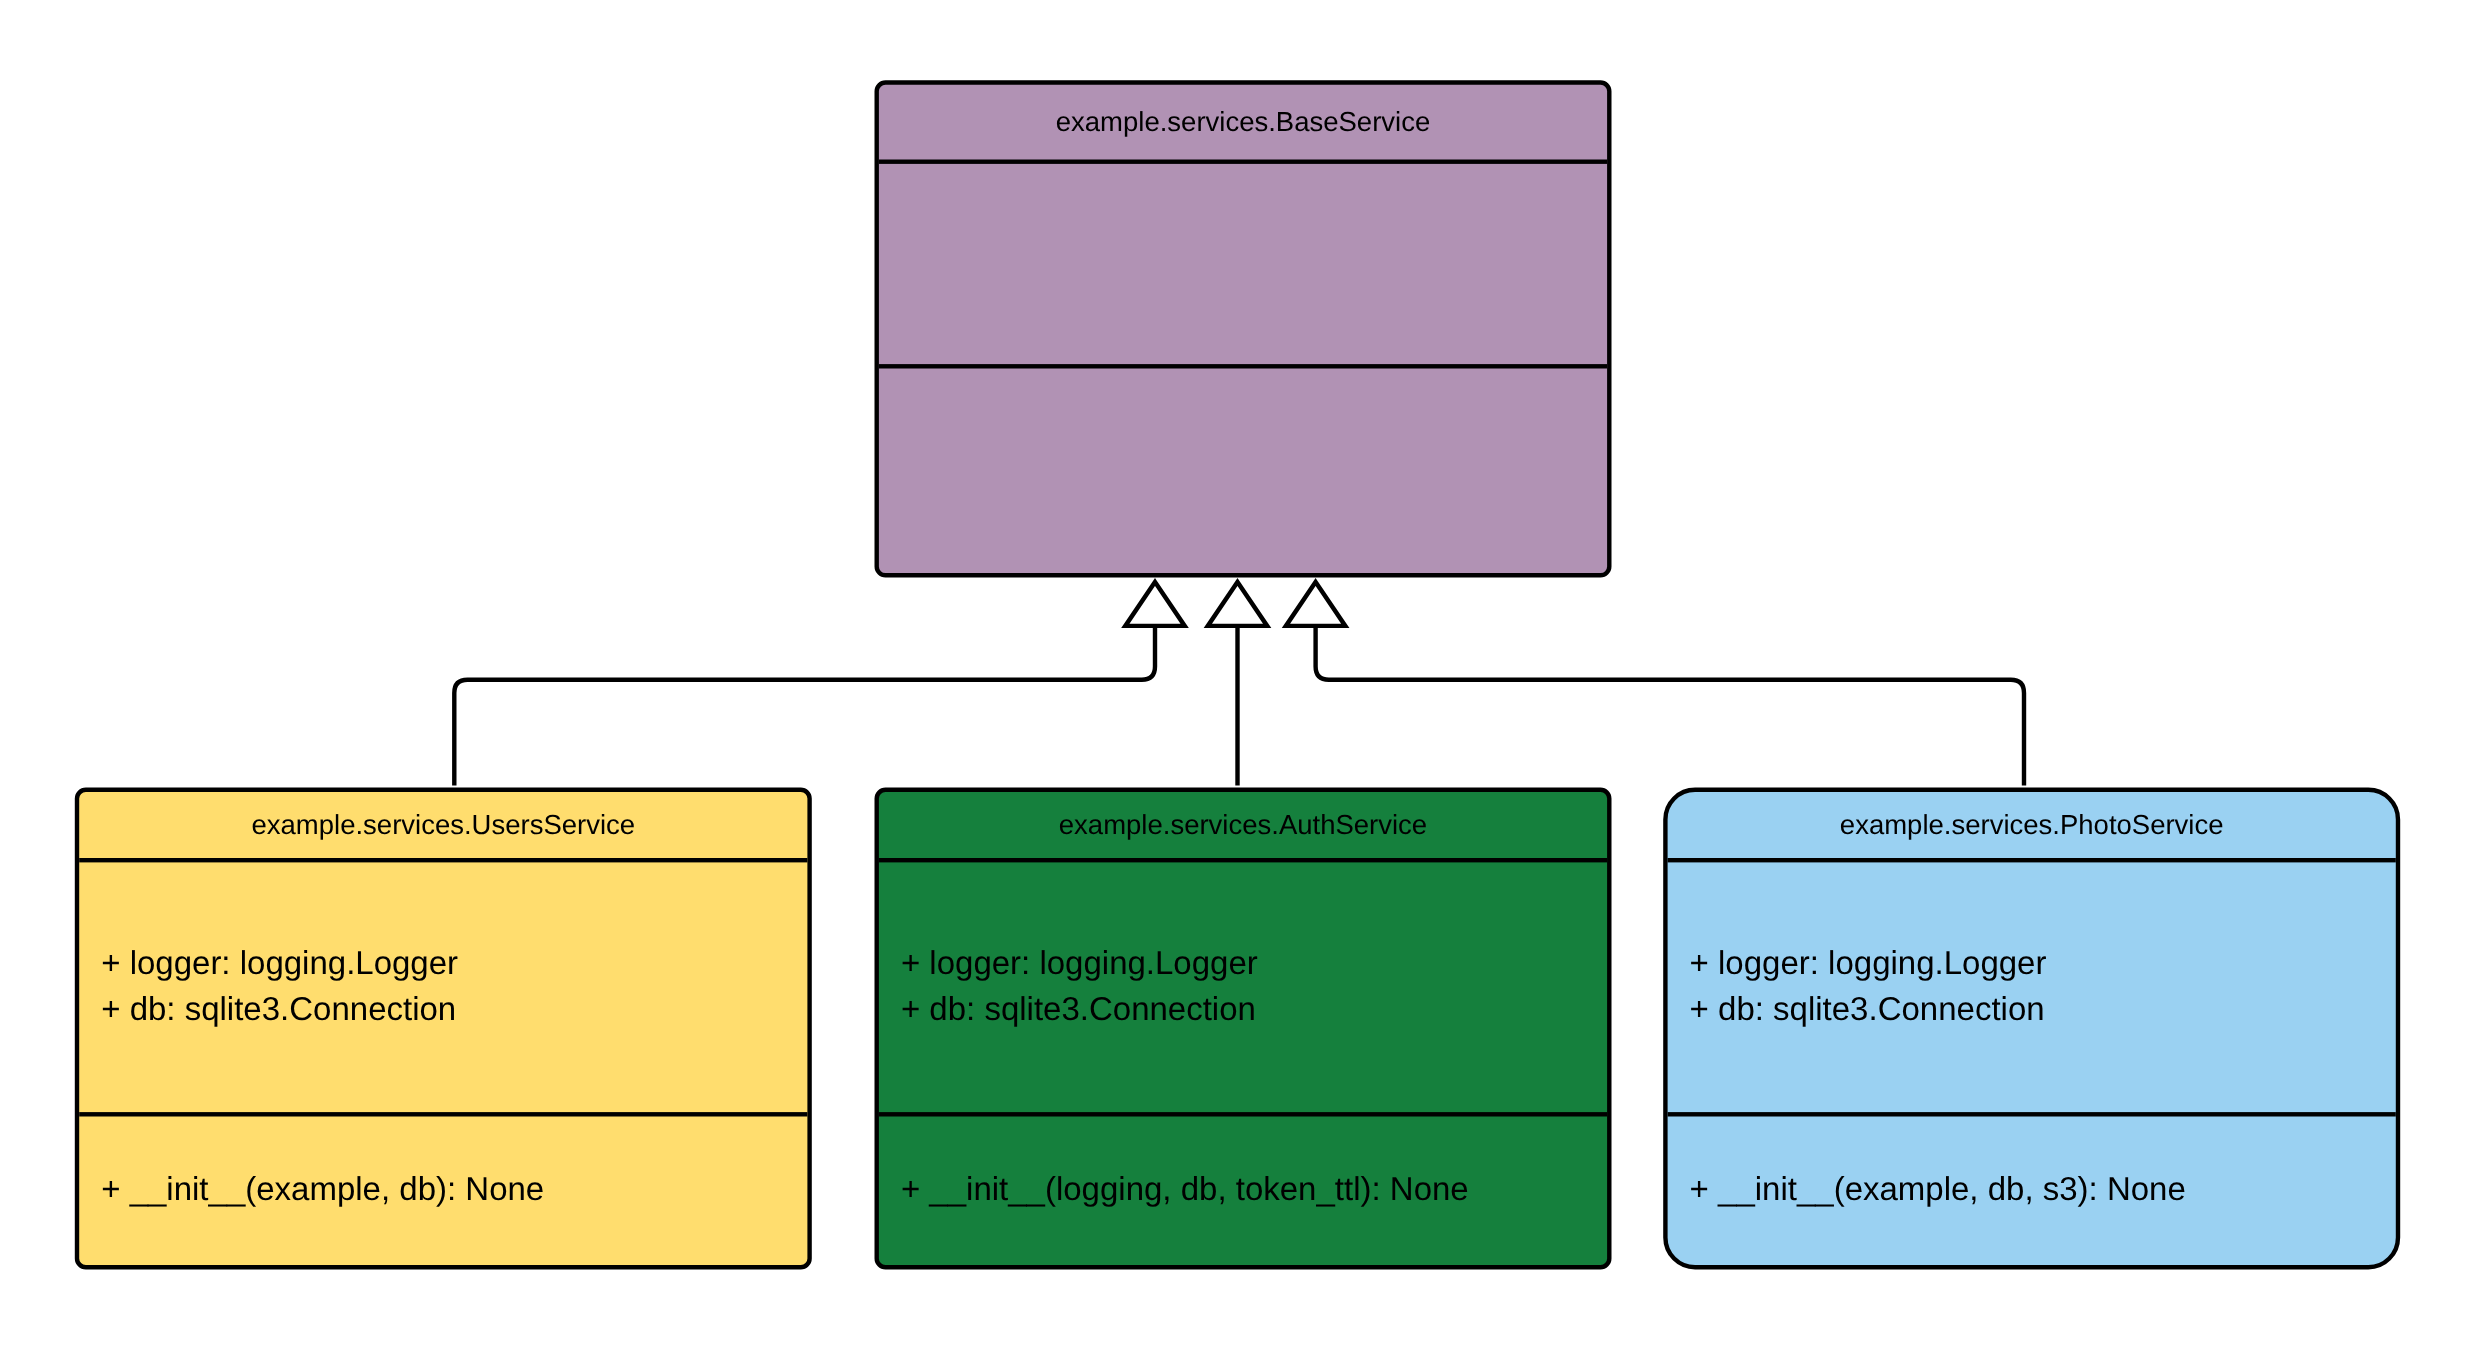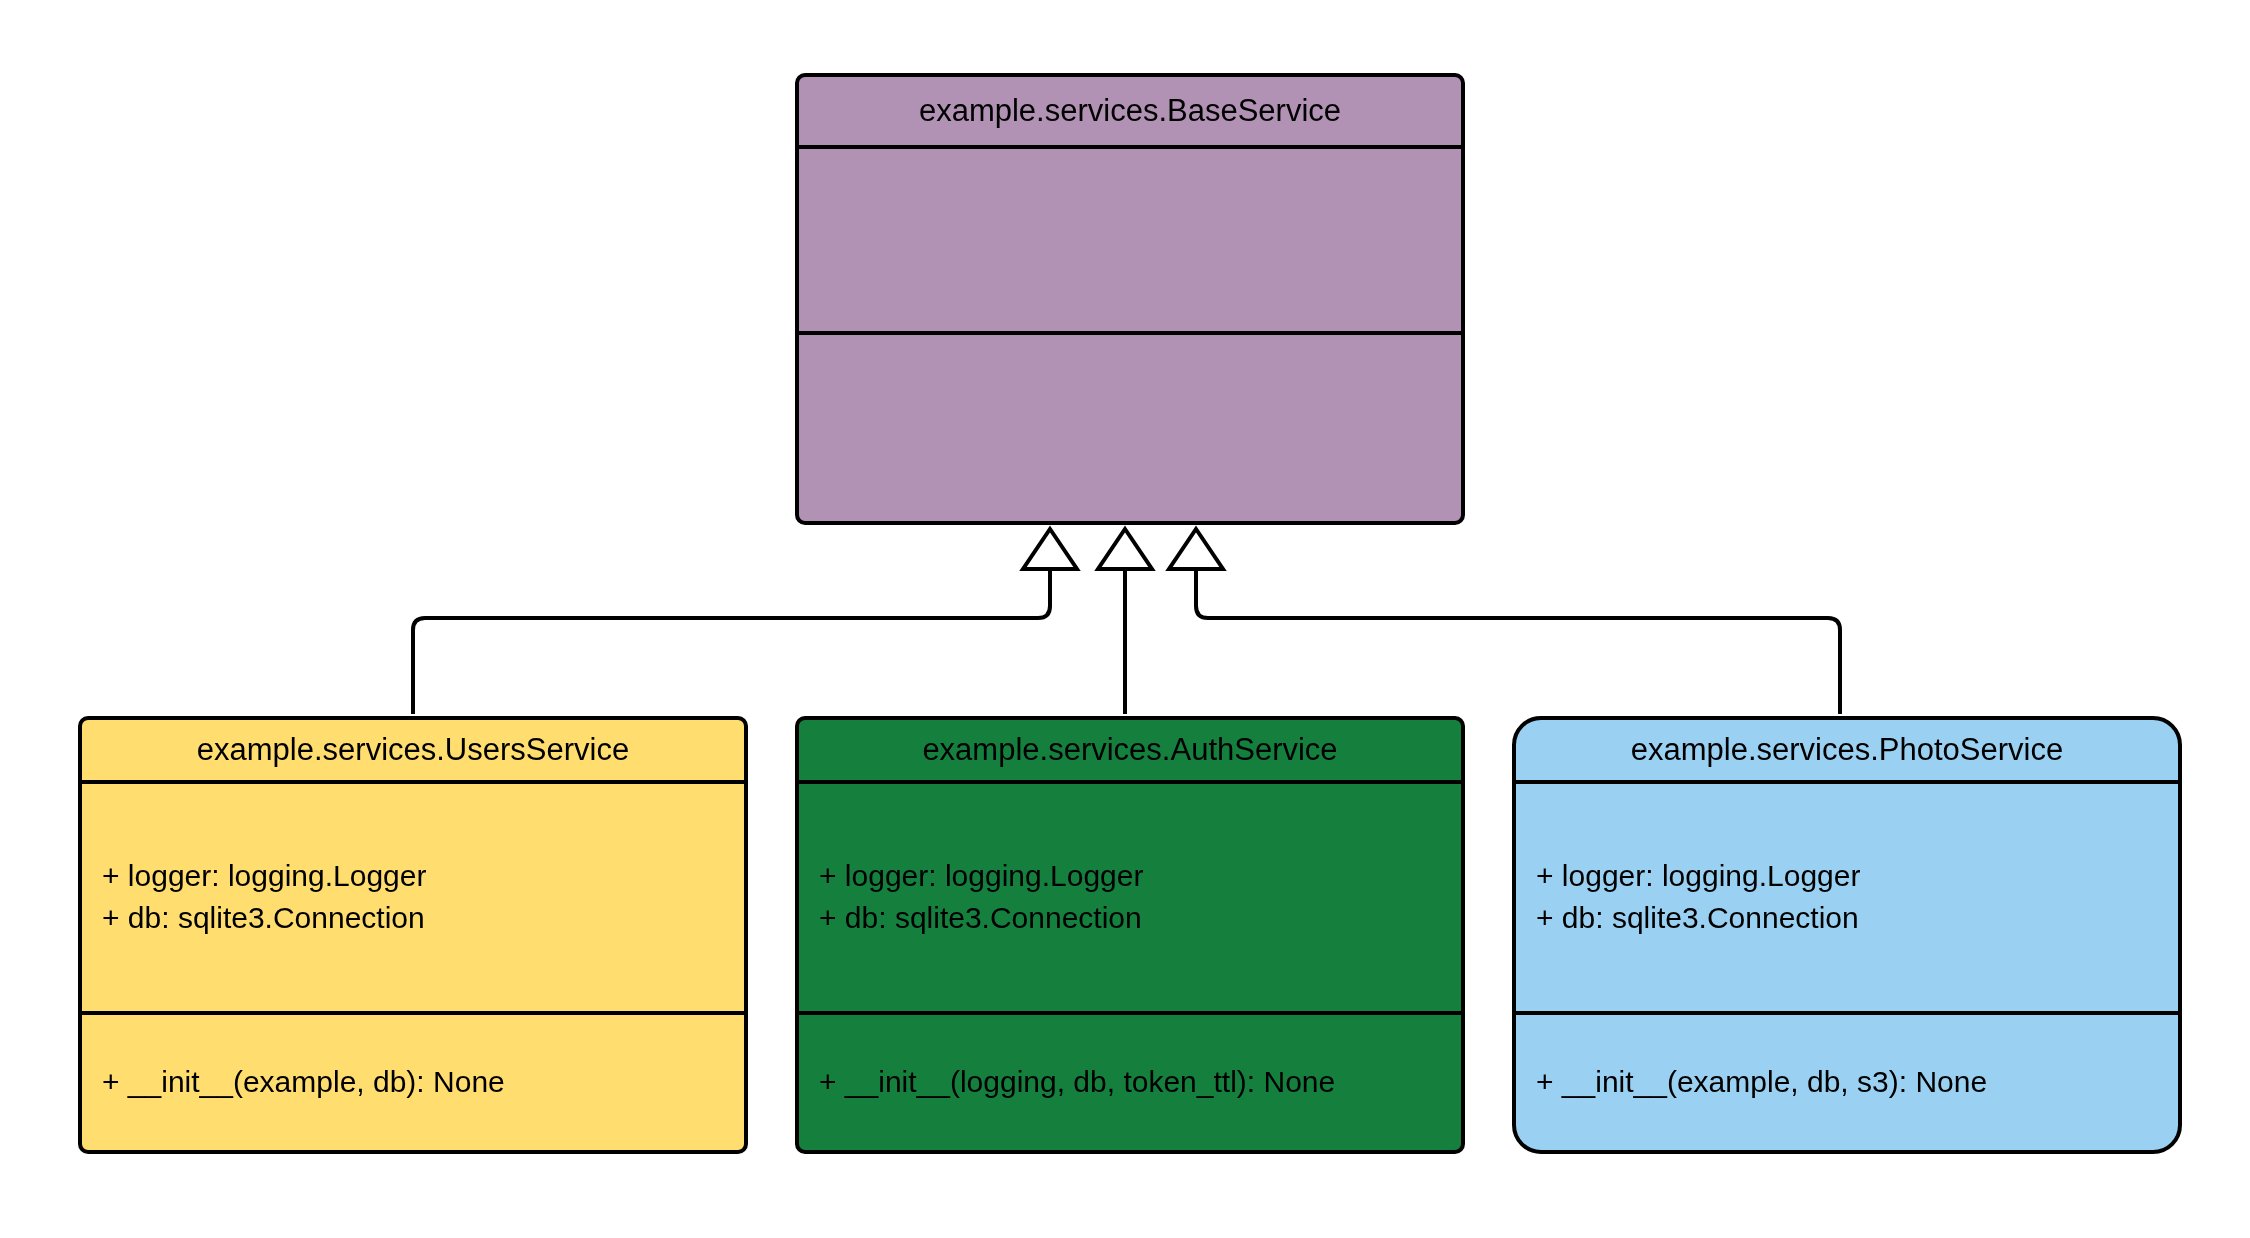"example.services.BaseService" .uml-class .title { font-size: 31px -> 25px }
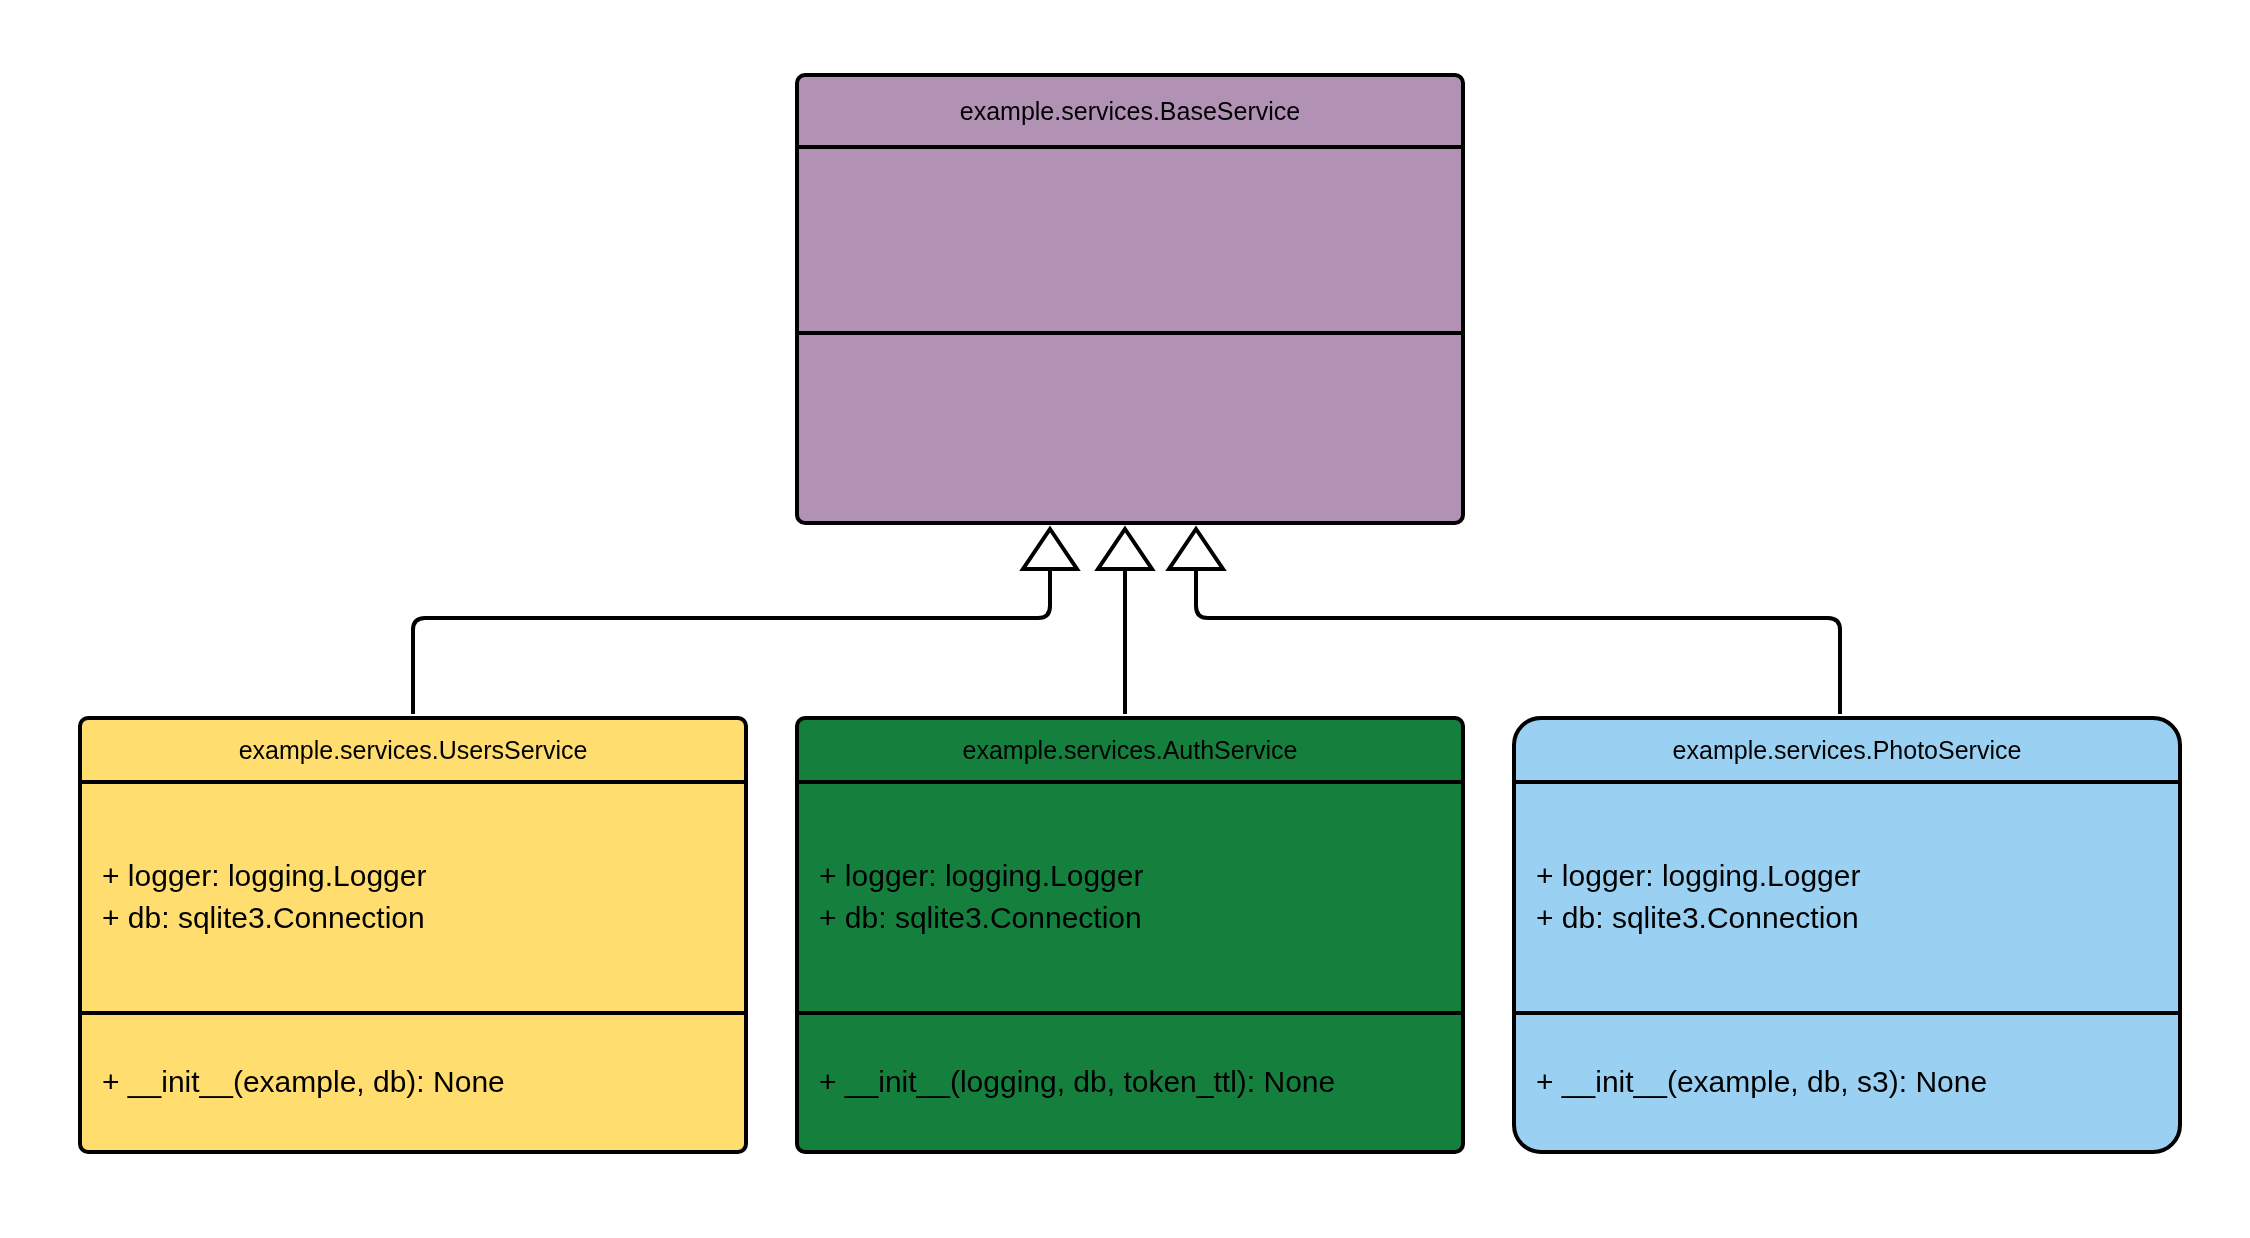"example.services.UsersService" #box-users { left: 78px -> 68px }
